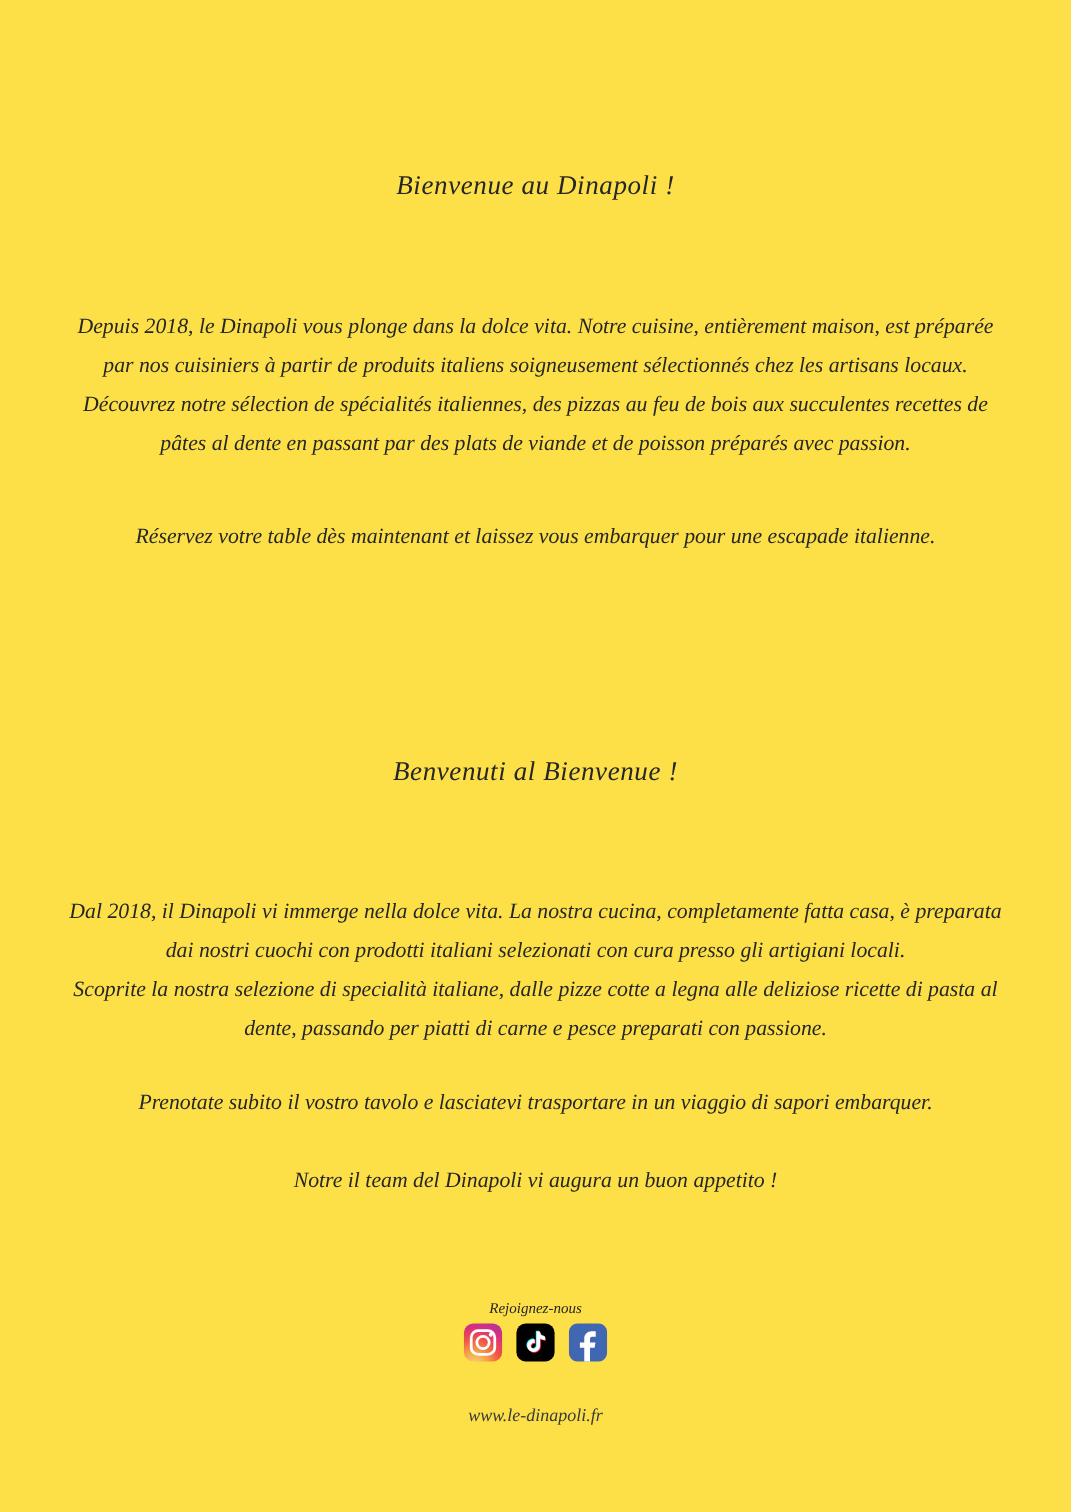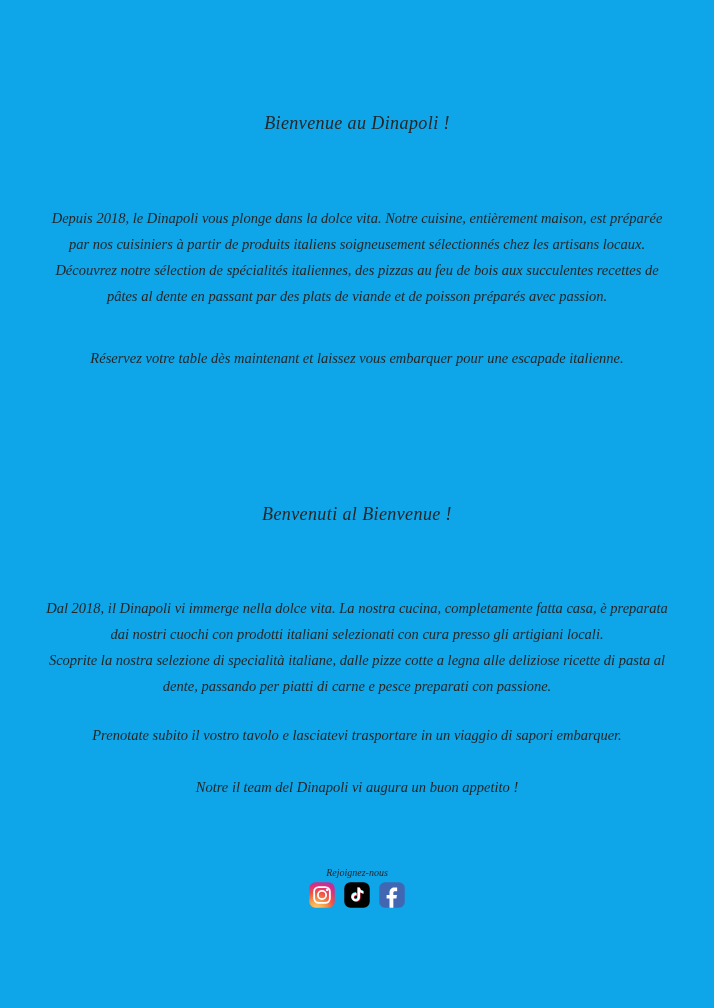"Bienvenue au Dinapoli !" .page { background: #0ea5e9 -> #fde047 }
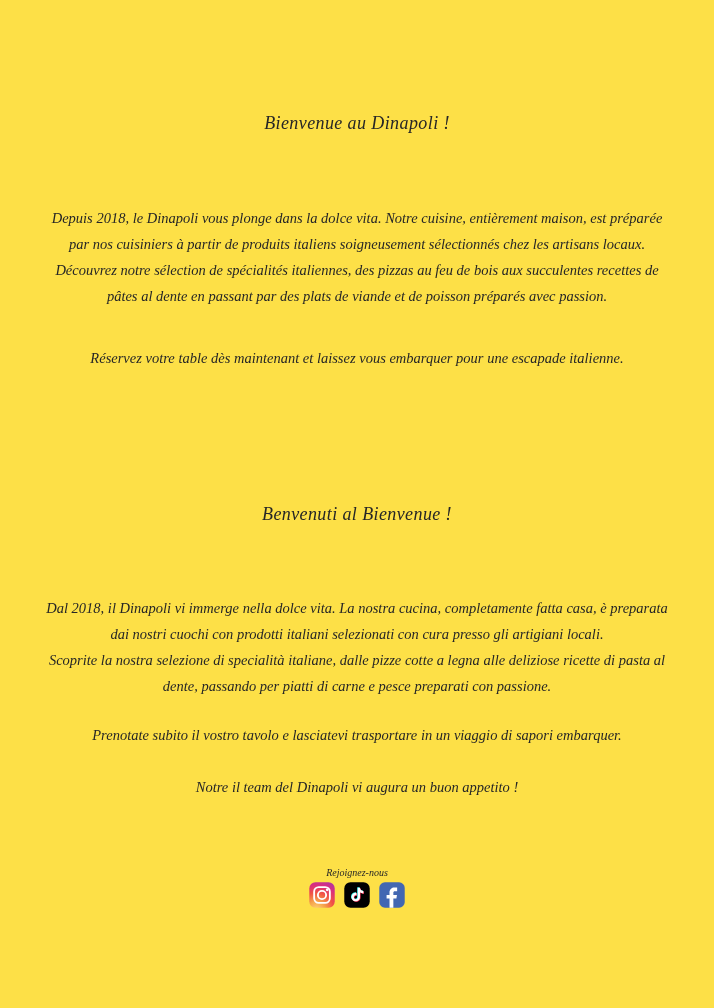"www.le-dinapoli.fr" div.block { html: none -> <div>www.le-dinapoli.fr</div> }
